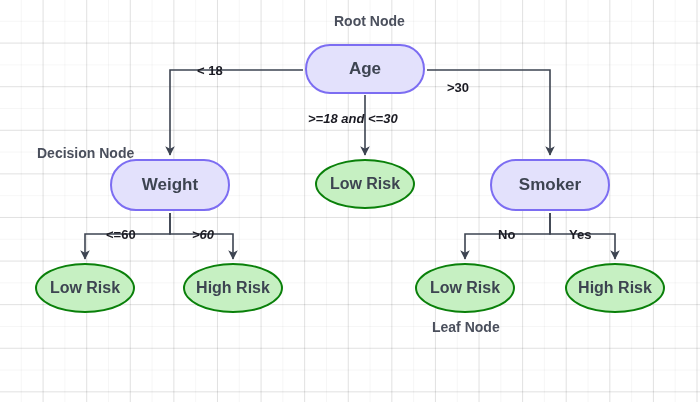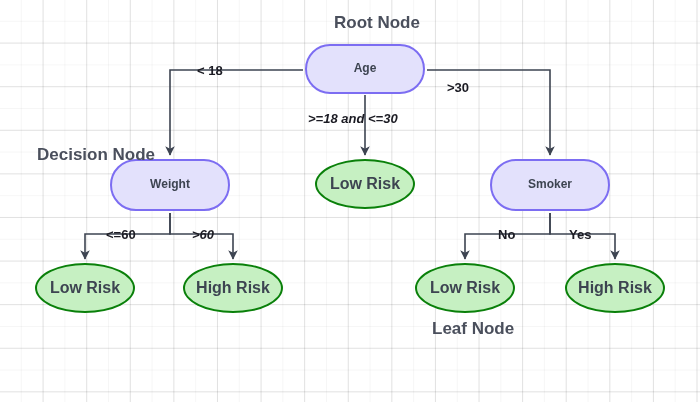"Root Node" .annotation { font-size: 17px -> 14px }
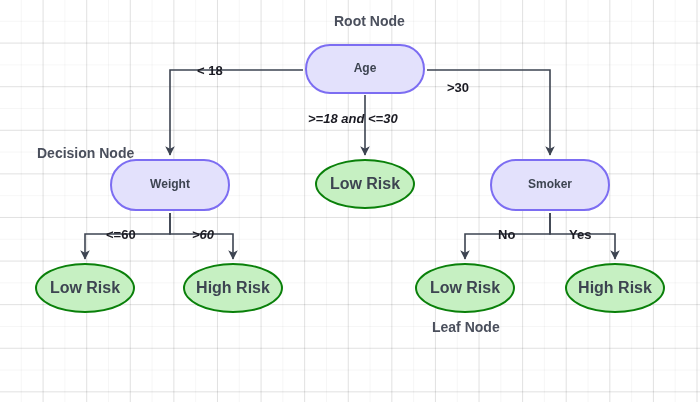"Age" .node-decision { font-size: 12px -> 17px }
